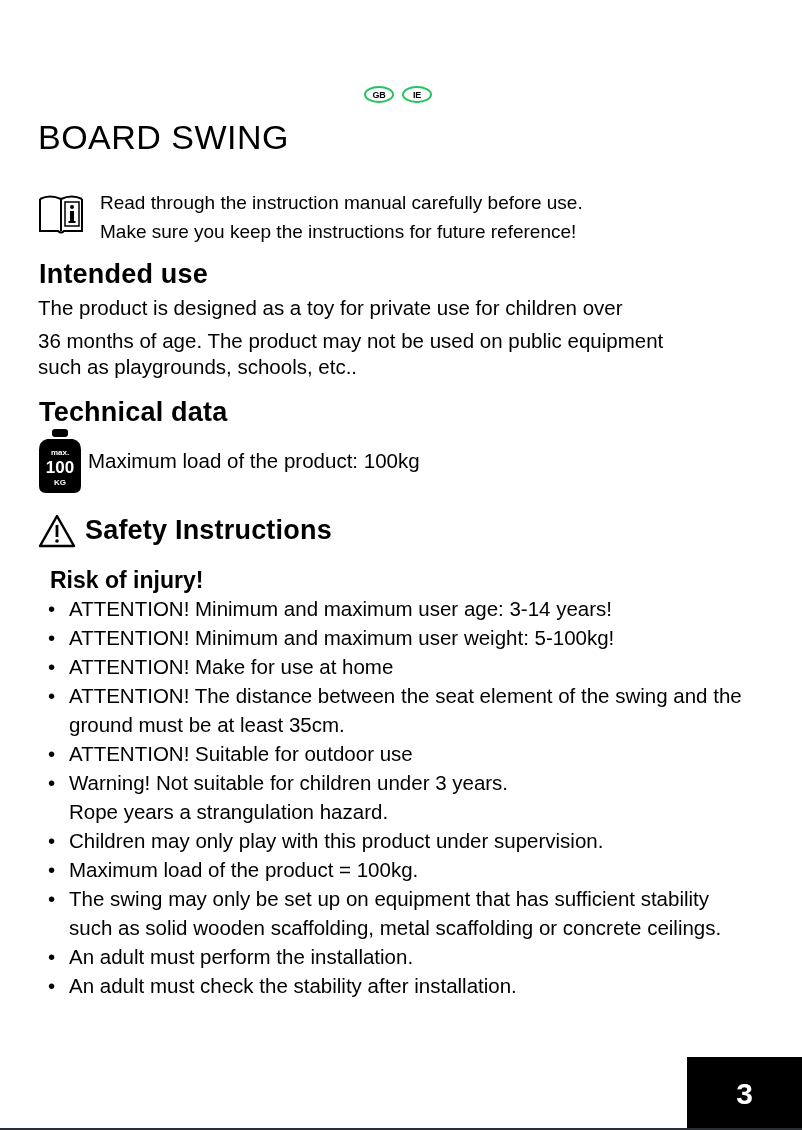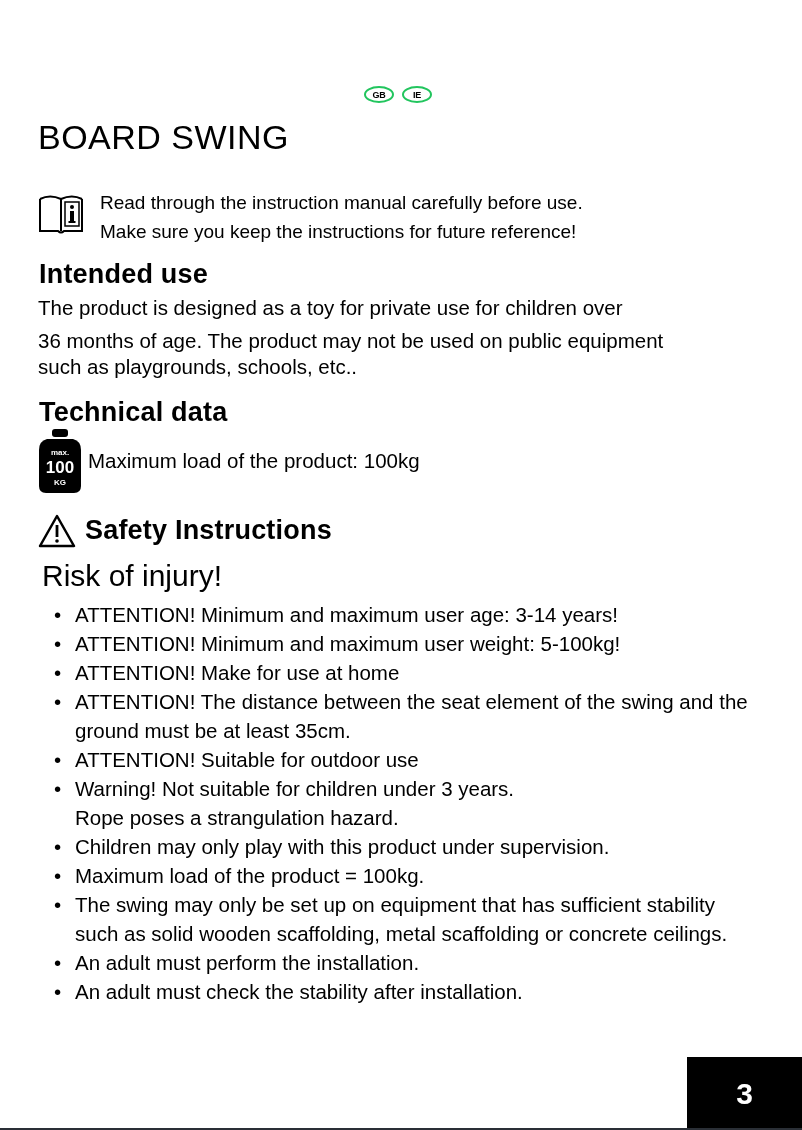"Risk of injury!" .risk-h { font-size: 30px -> 23px; font-weight: 400 -> 700; margin: 4px -> 12px }
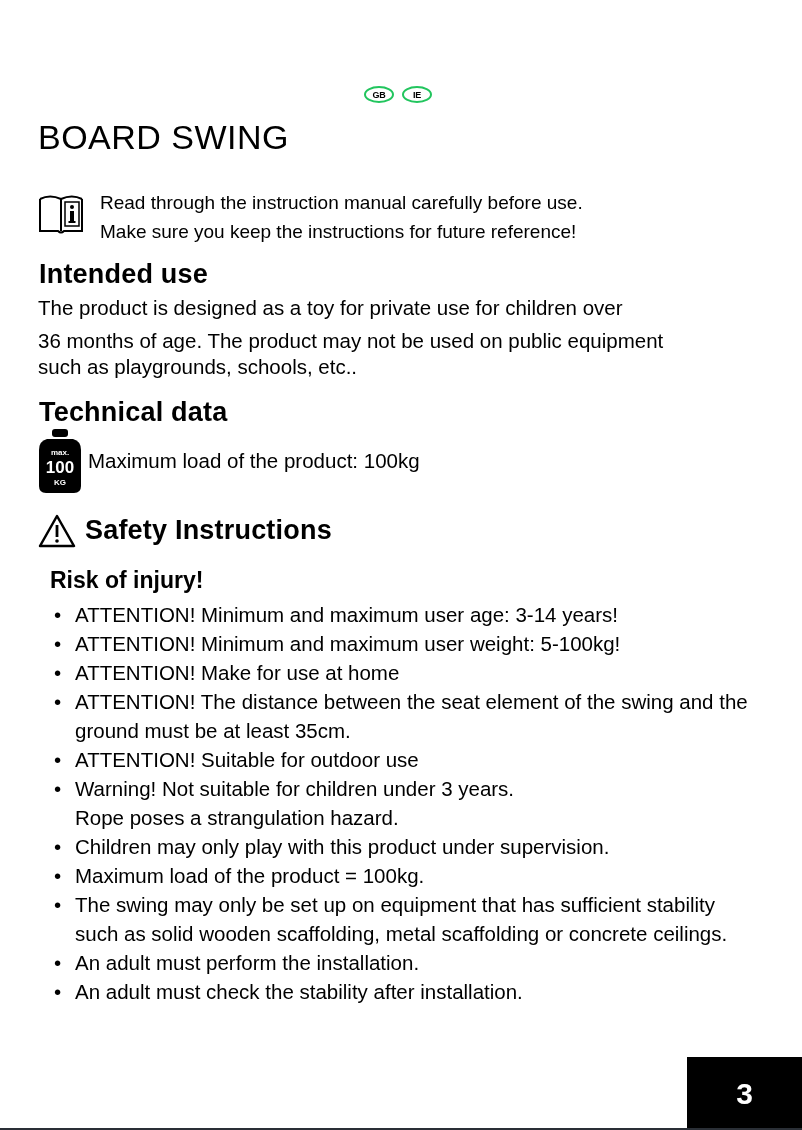"ATTENTION! Minimum and maximum user" .safety-list { margin: 14px -> 8px }
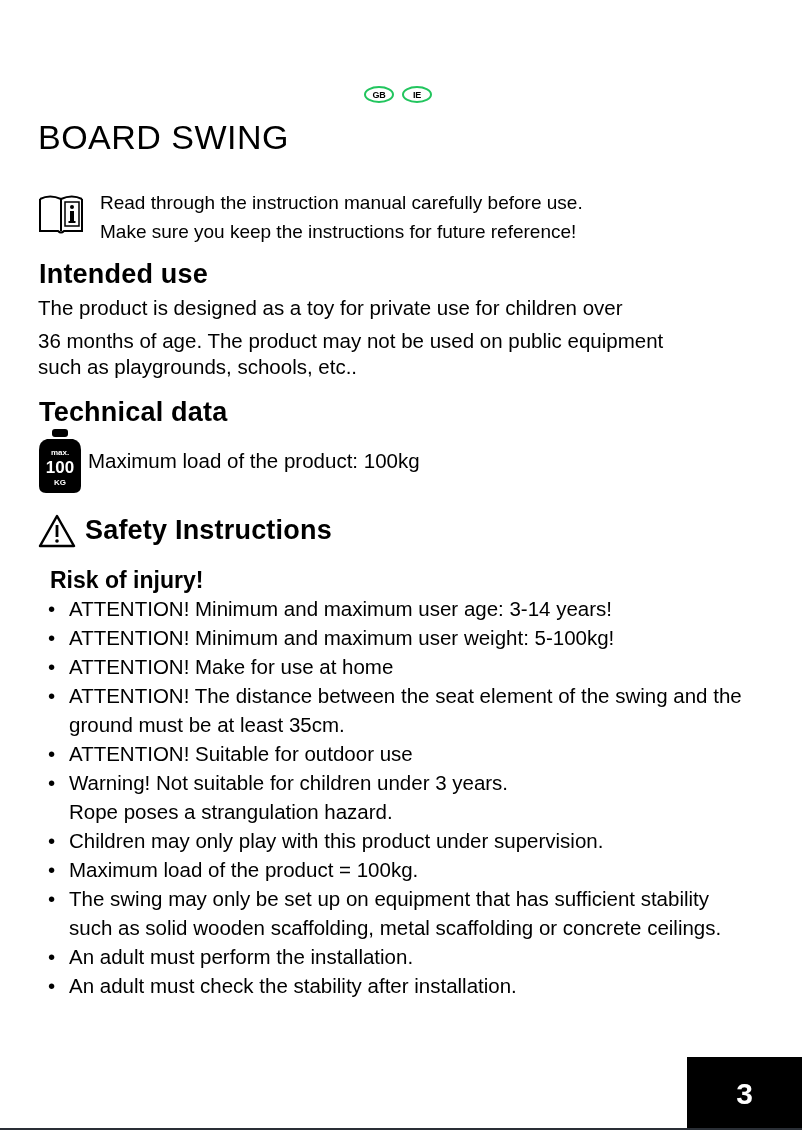"Rope poses a strangulation hazard." div { text: poses -> years }
